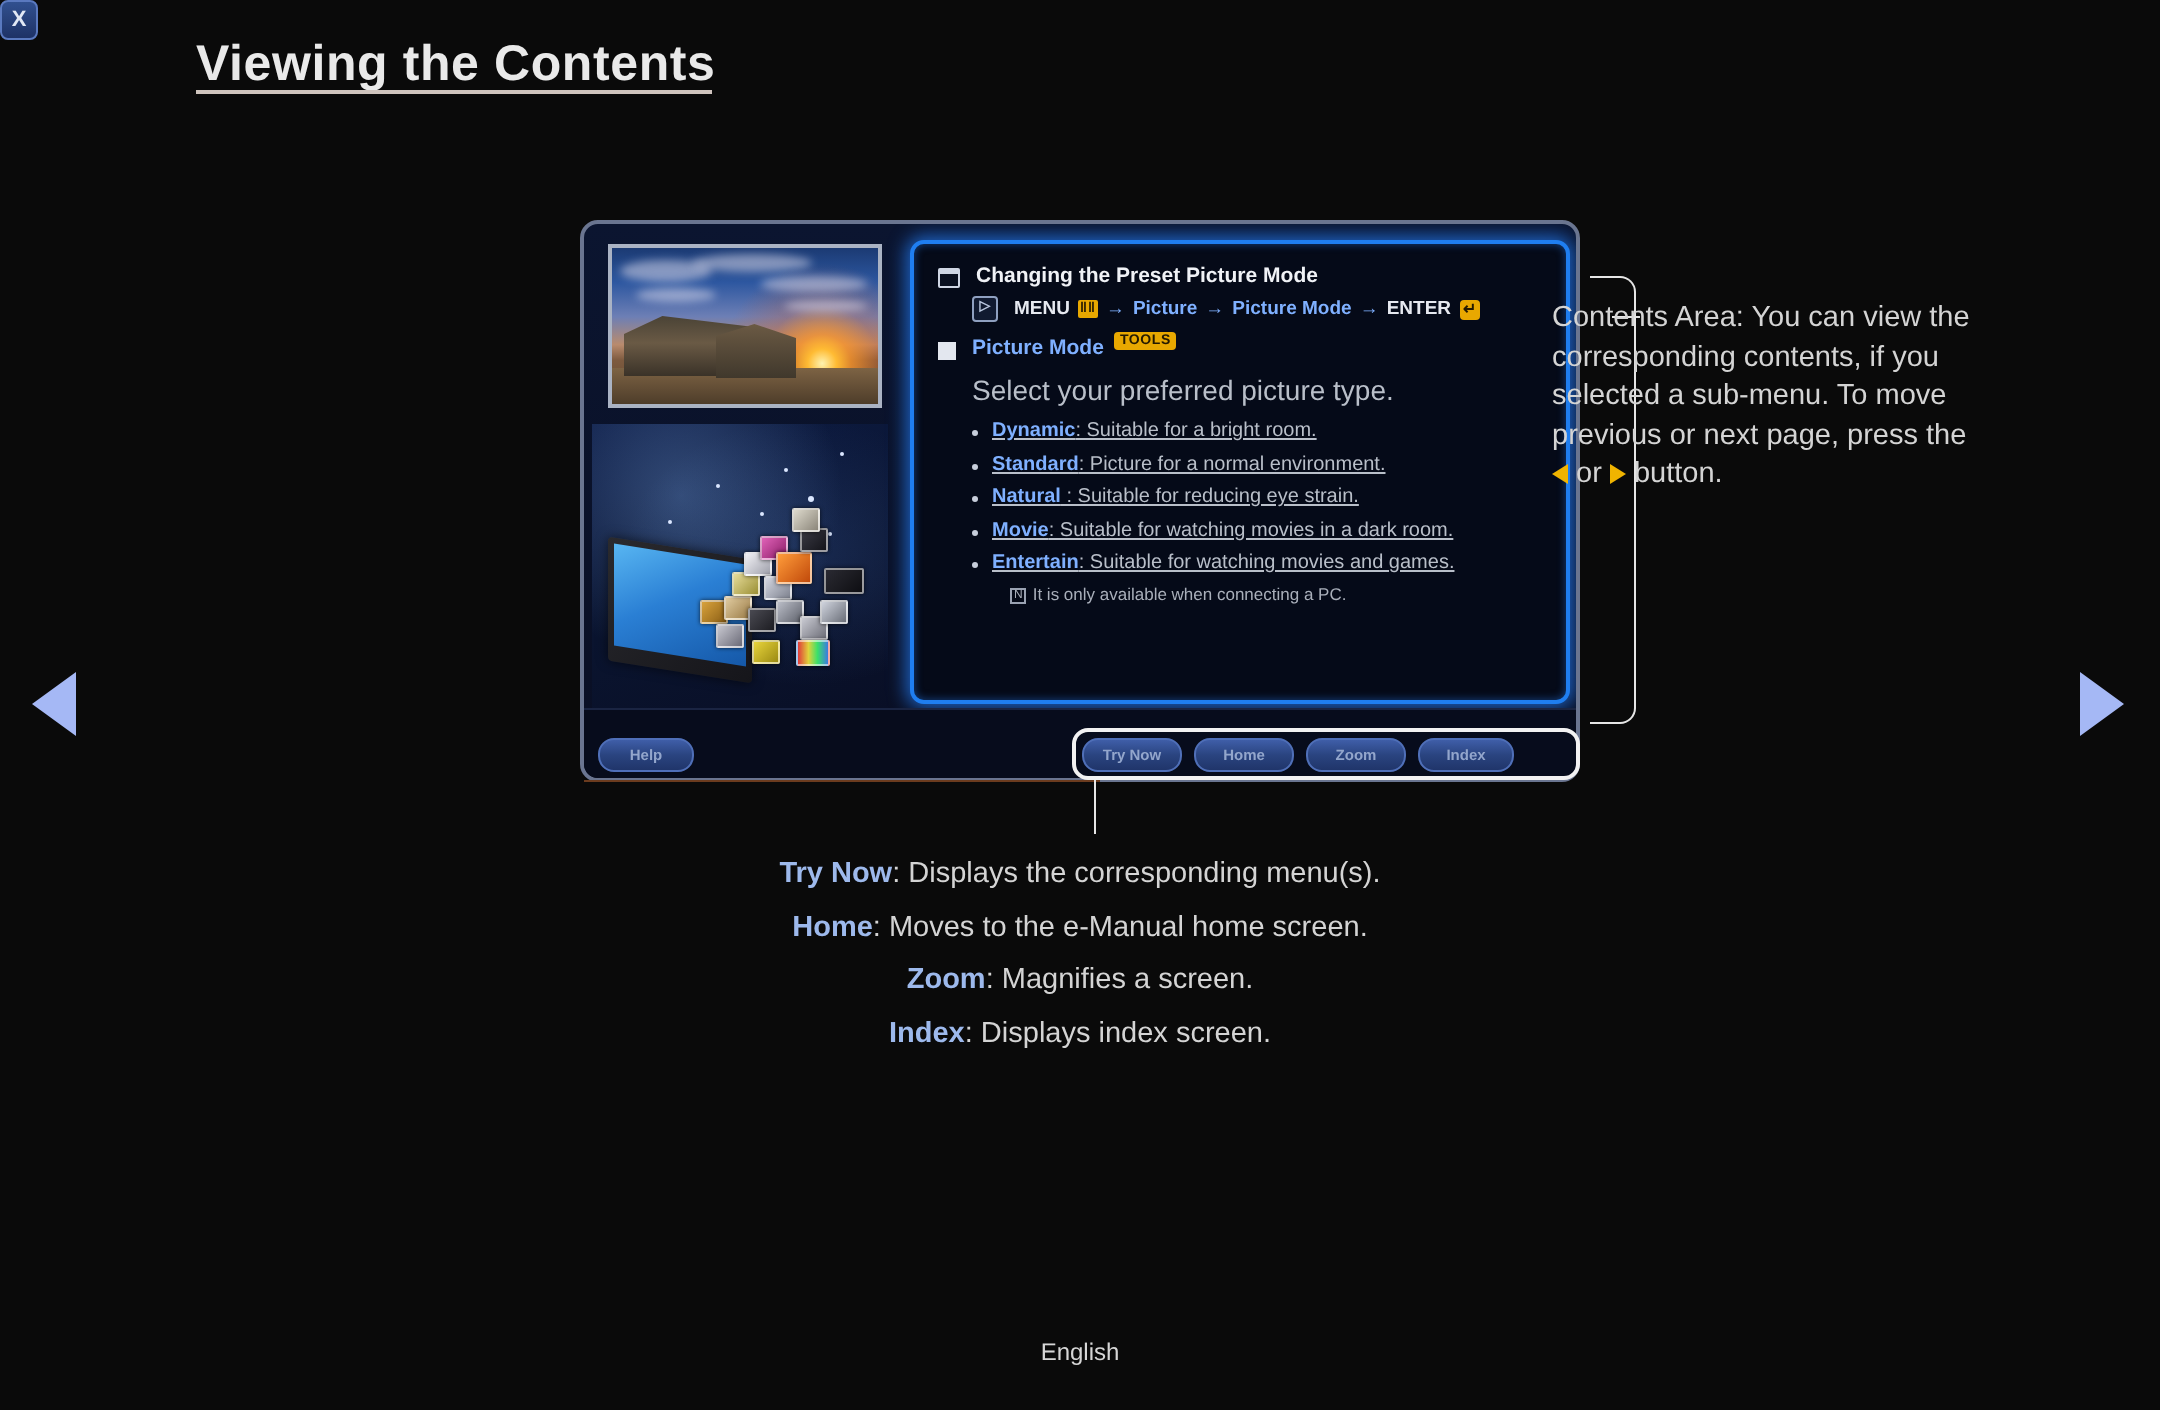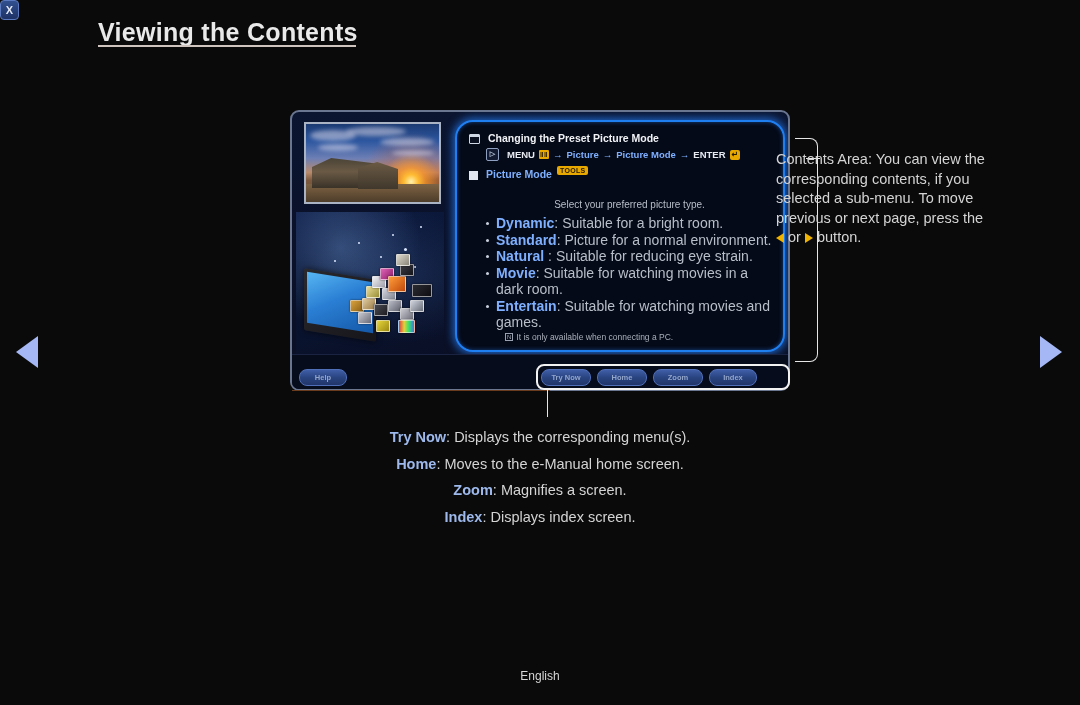"Changing the Preset Picture Mode" #contents-area { border-radius: 18px -> 7px }
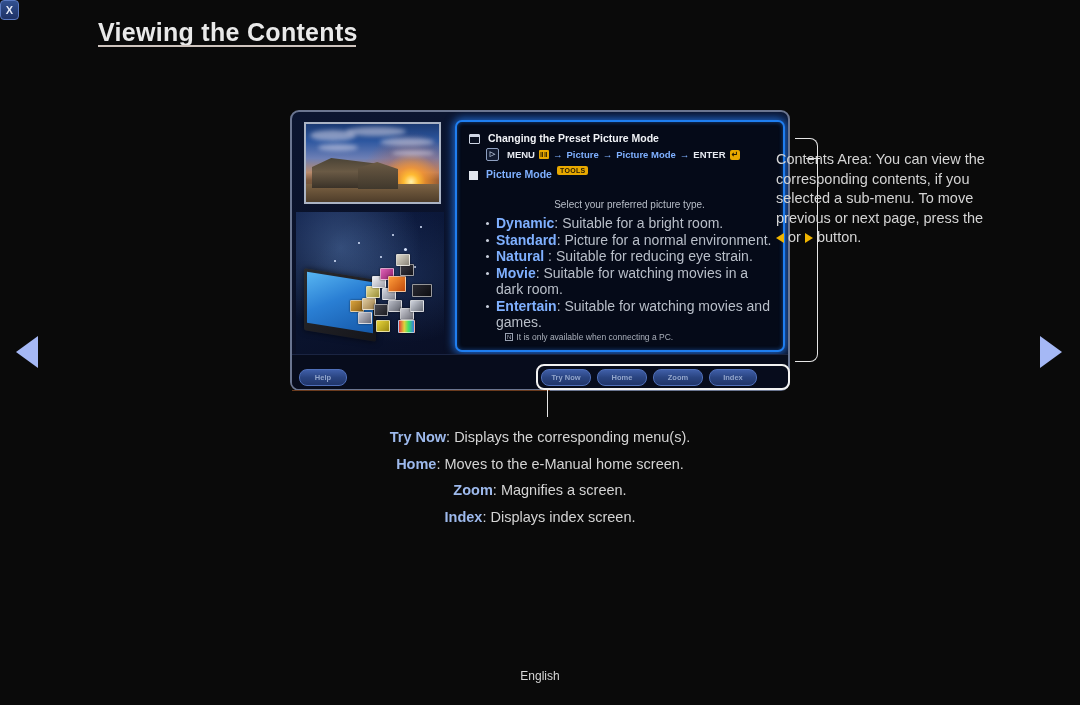"Select your preferred picture type." #lead-text { font-size: 10px -> 14px; margin: 16px 0 5px 19px -> 4px 0 5px 19px; text-align: center -> none }
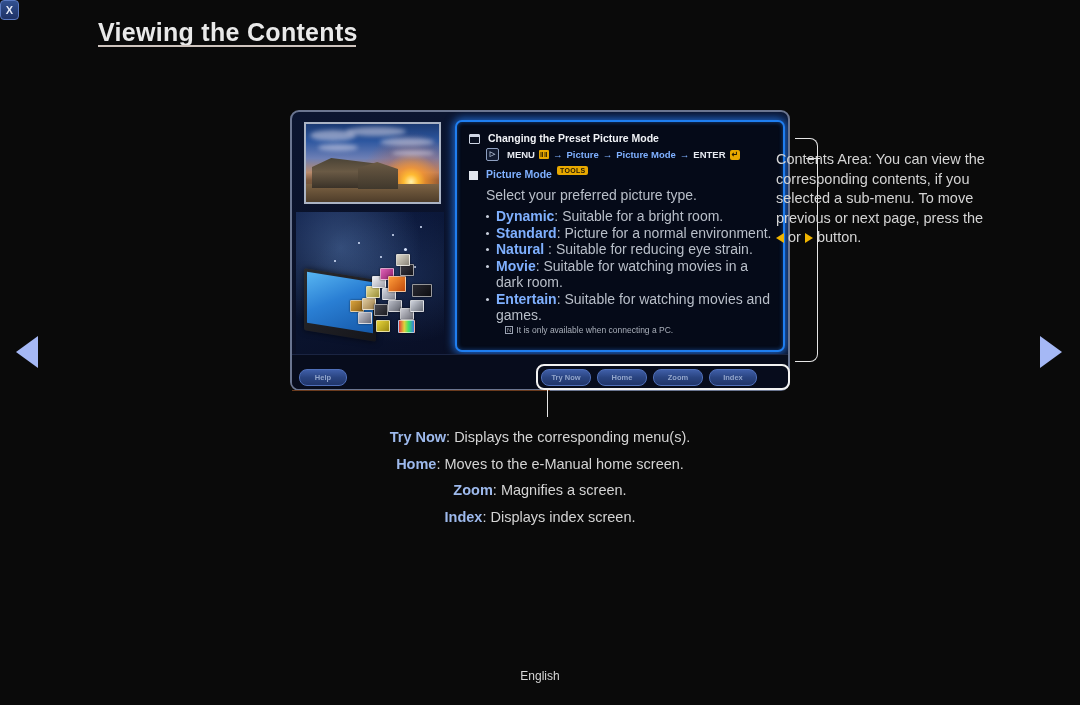"Dynamic: Suitable for a bright" #mode-list li { font-size: 14px -> 10px; text-decoration: none -> underline }
